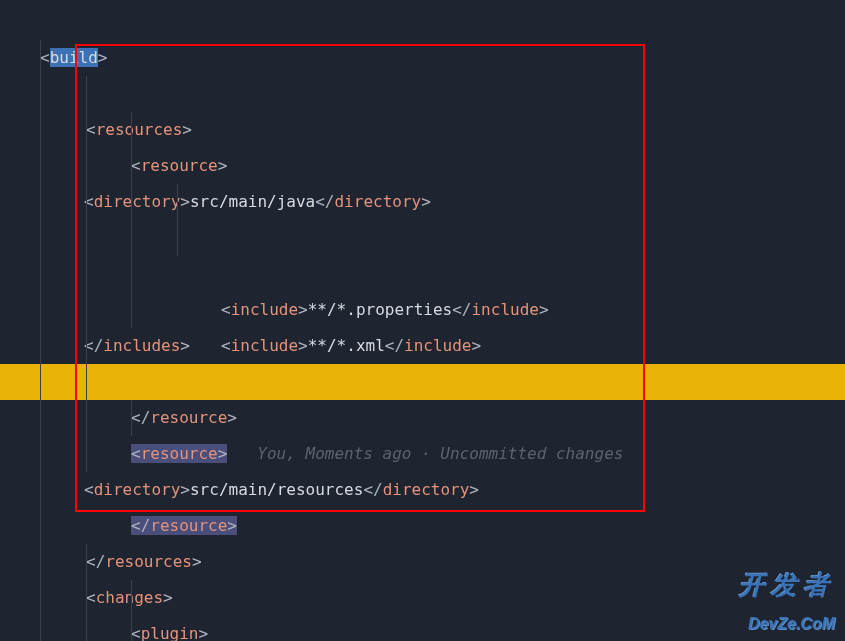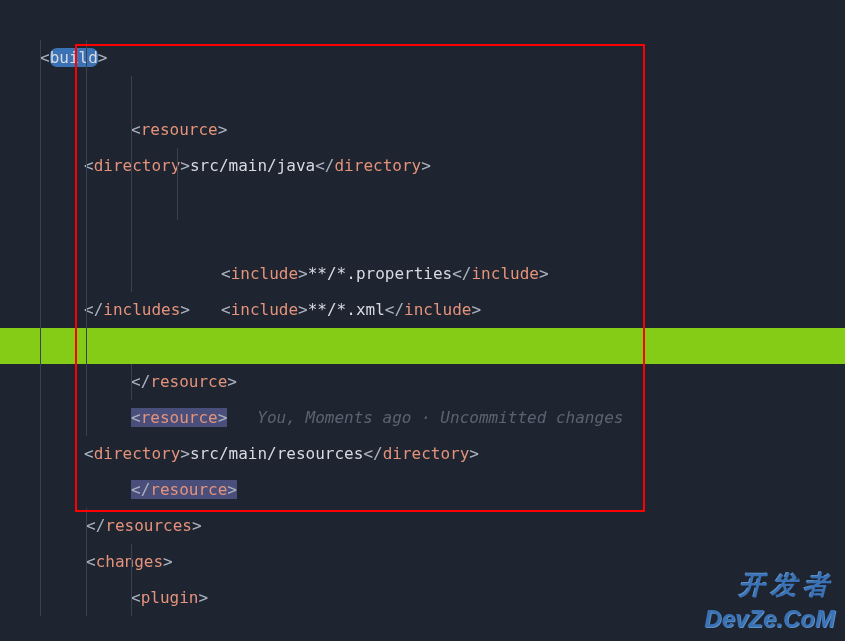"build" .tag { border-radius: 7px -> none }
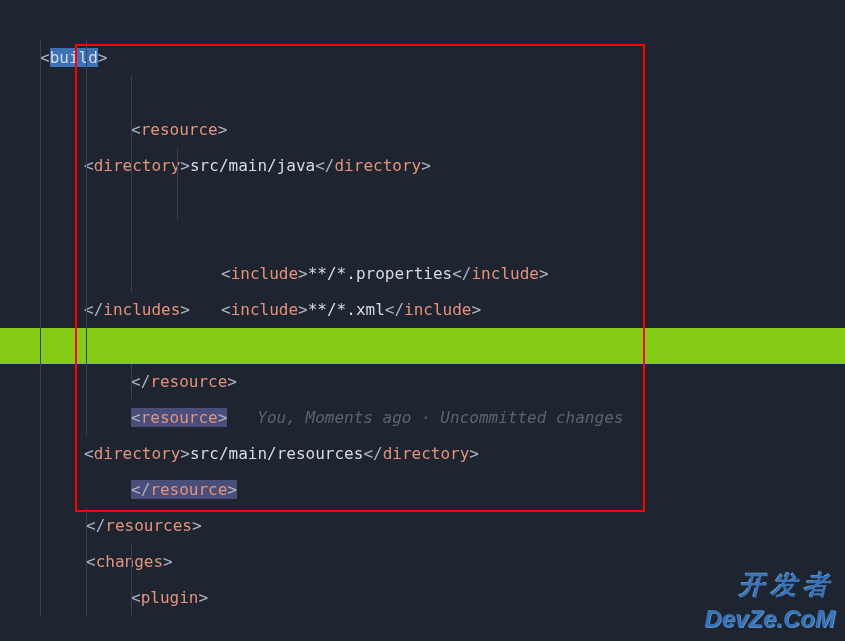"<resources>" div.line { html: none -> <div> <div></div> <span><span>&lt;</span><span>resources</span><span>&gt;</span></span> </div> }
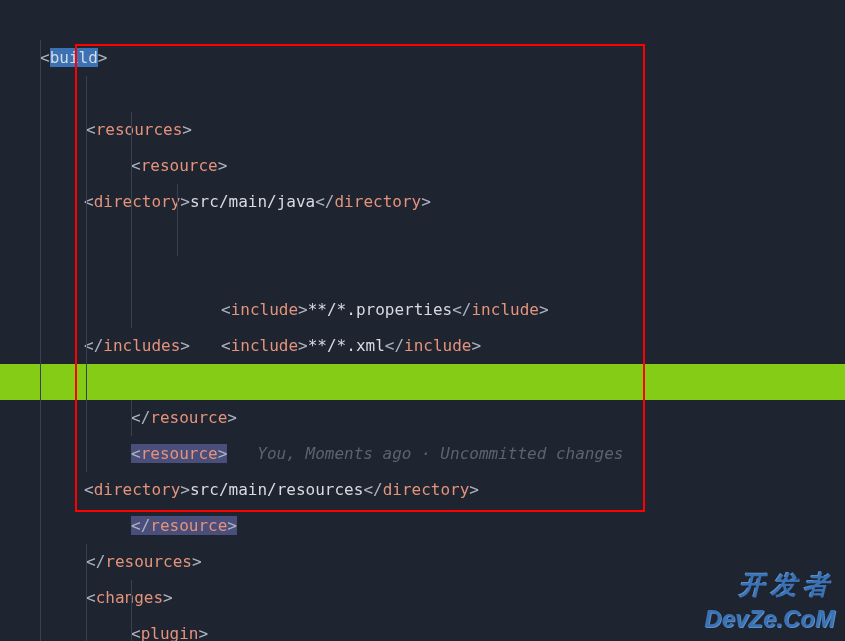"<resource> You, Moments ago ·" .highlighted-line { background: #84cc16 -> #eab308 }
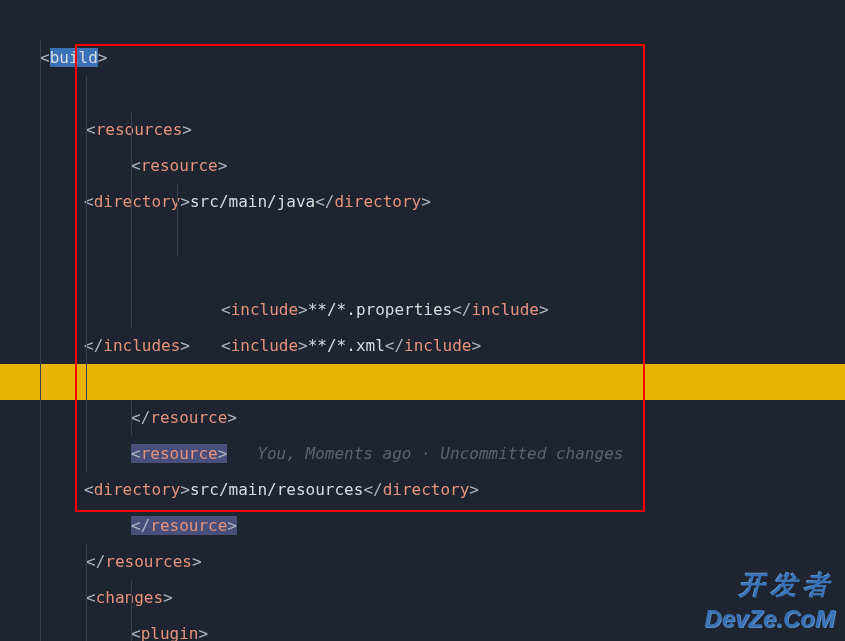"DevZe.CoM" .watermark2 { font-size: 24px -> 16px }
